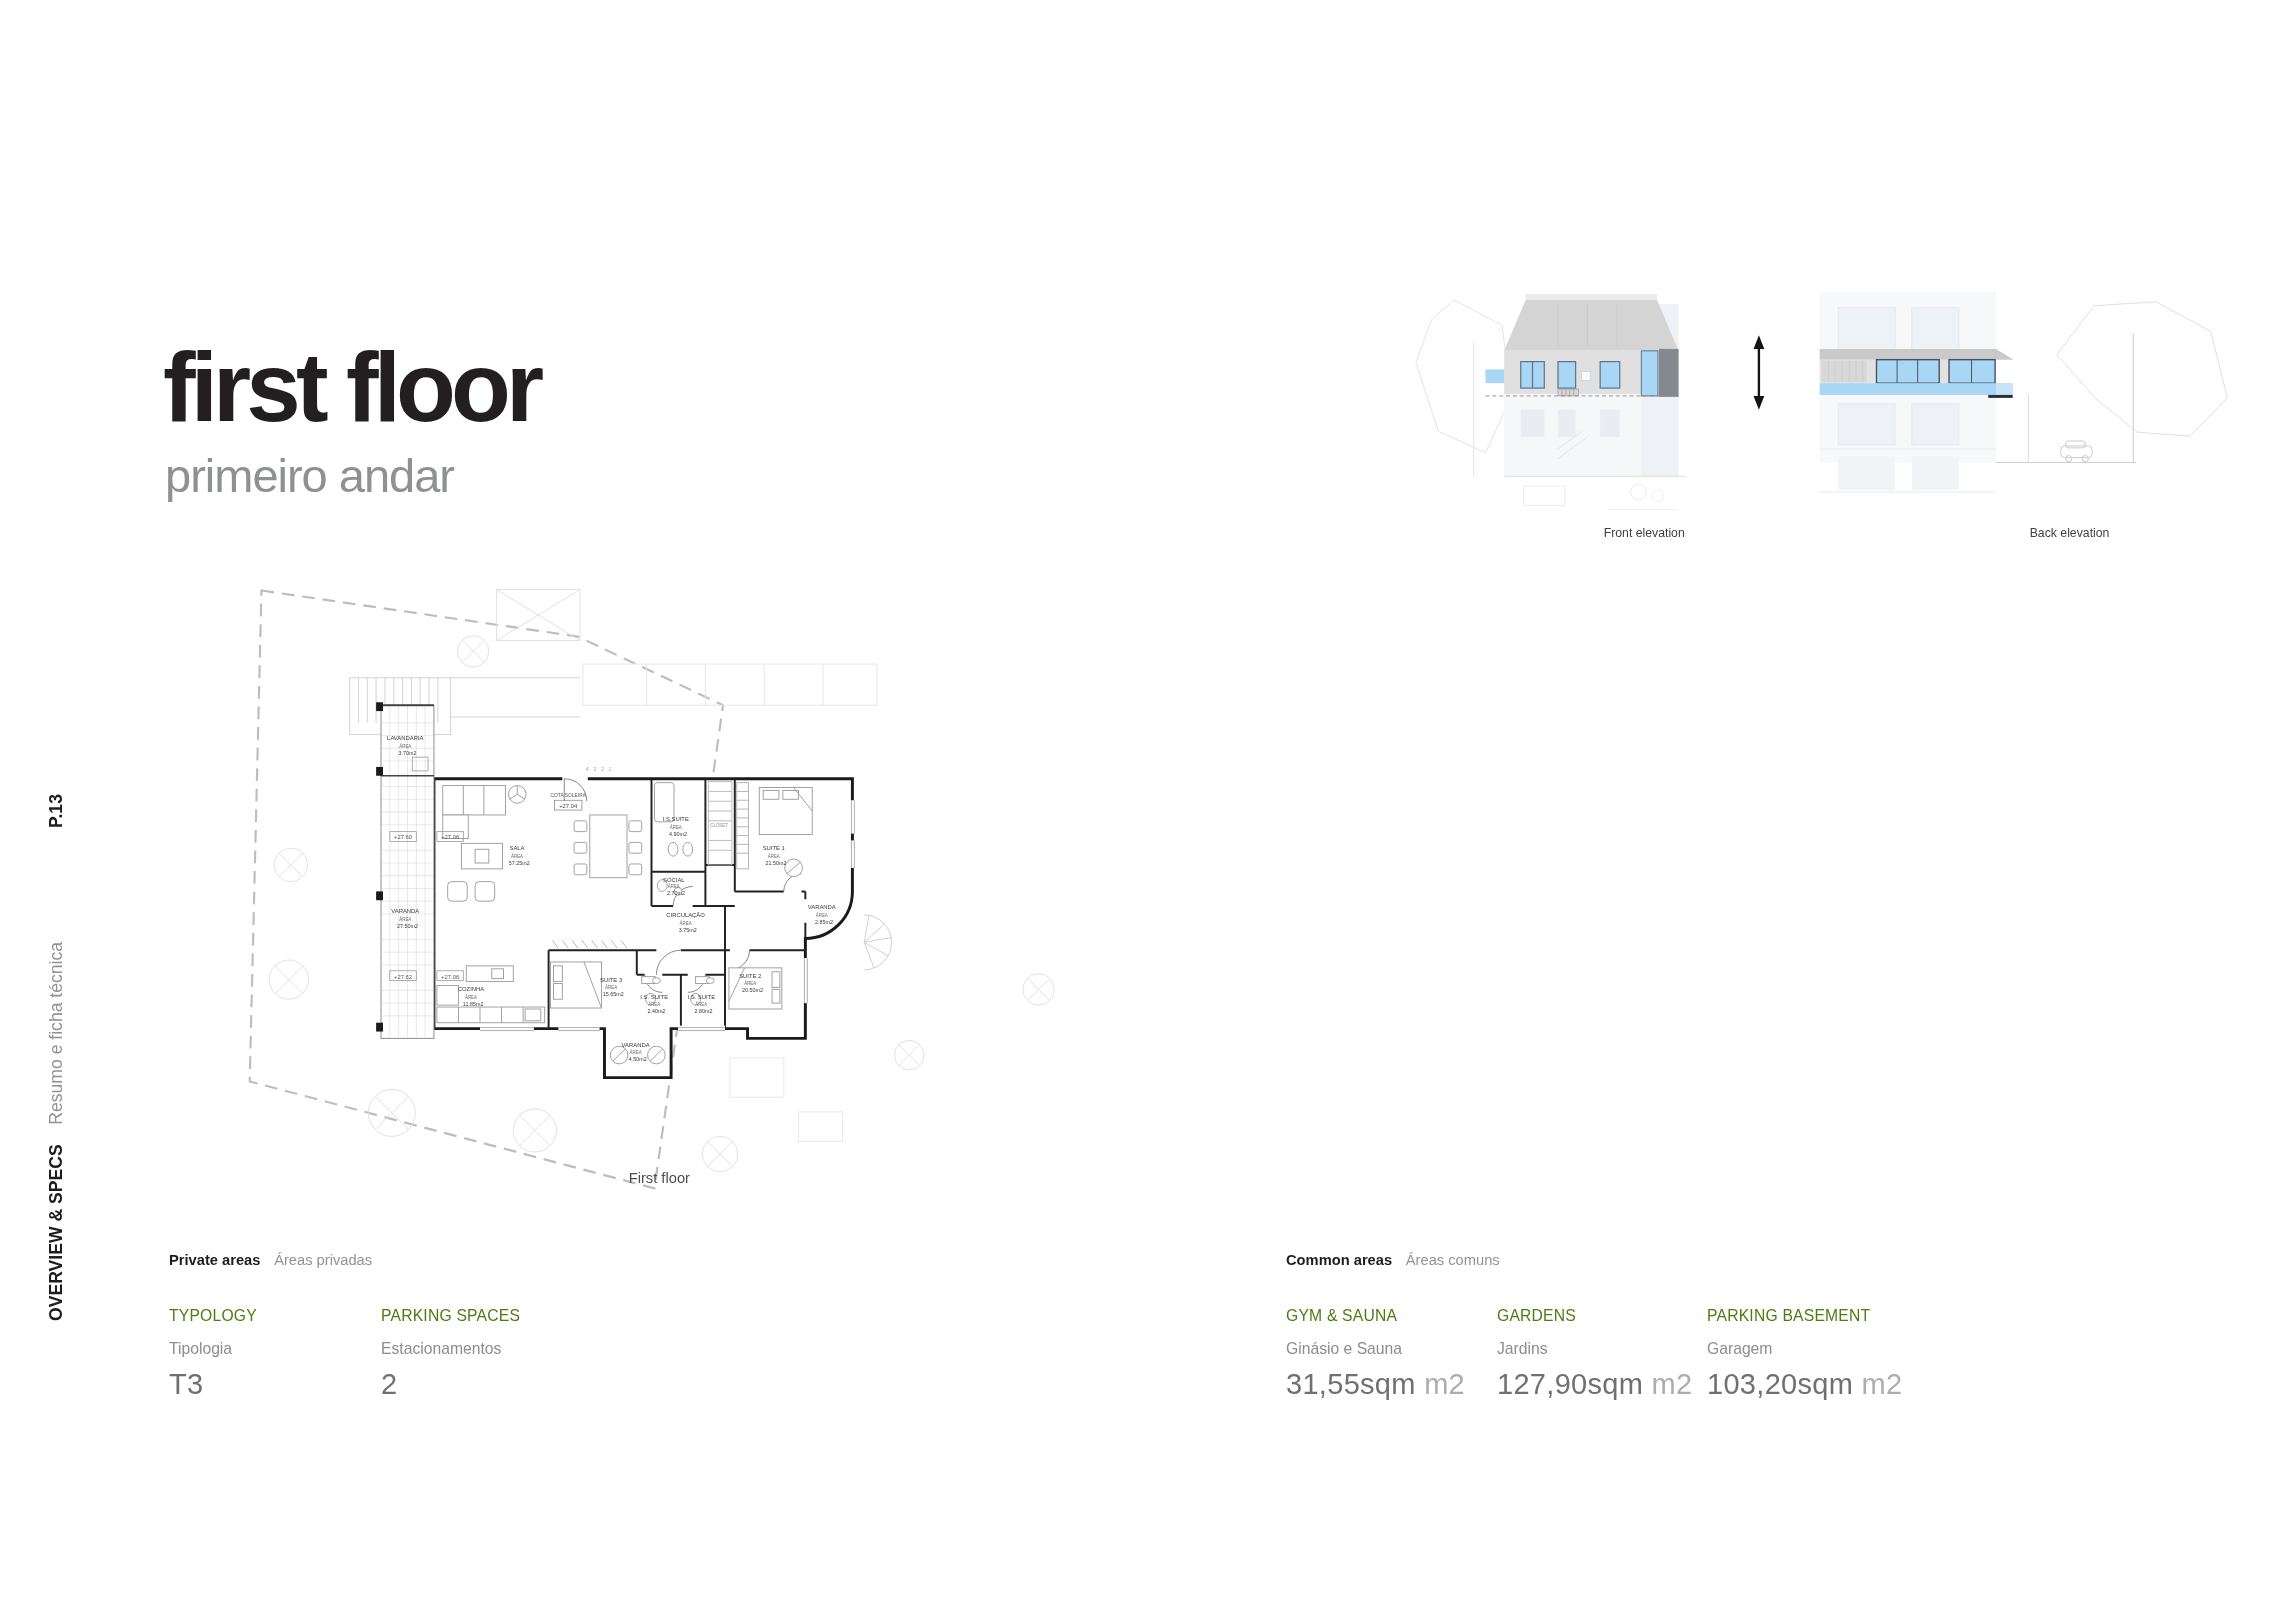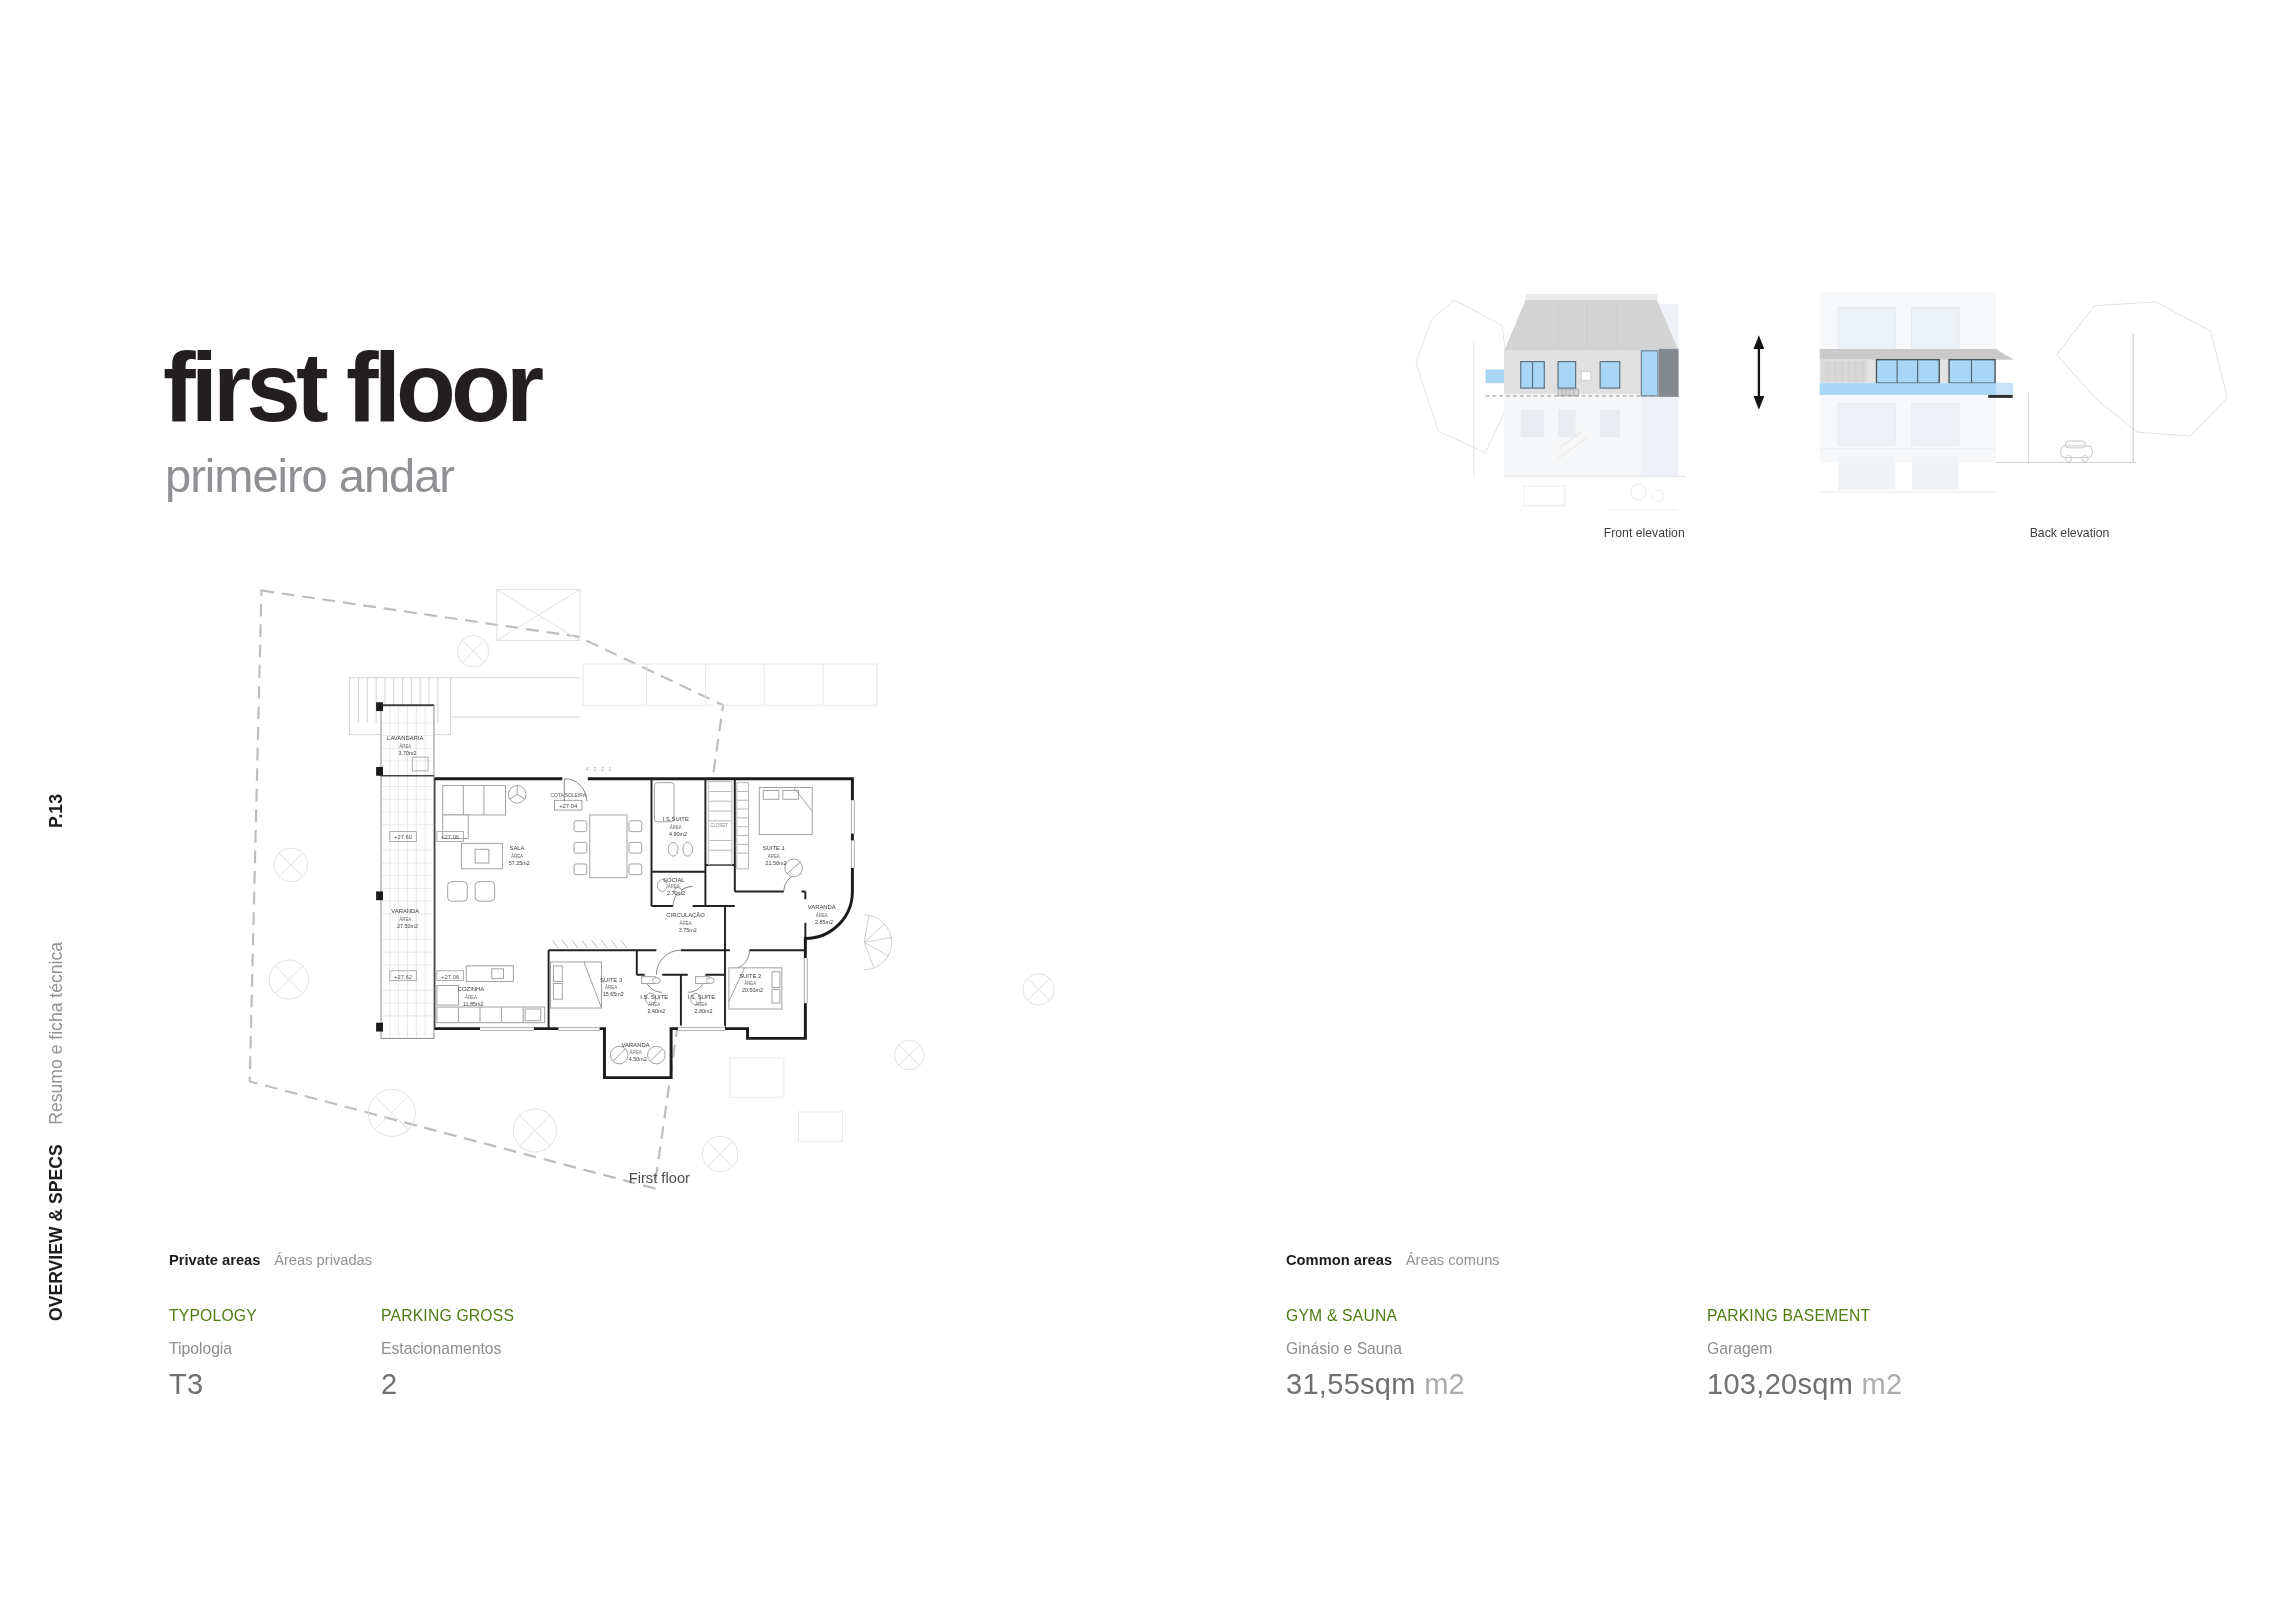"PARKING GROSS" div.lbl { text: GROSS -> SPACES }
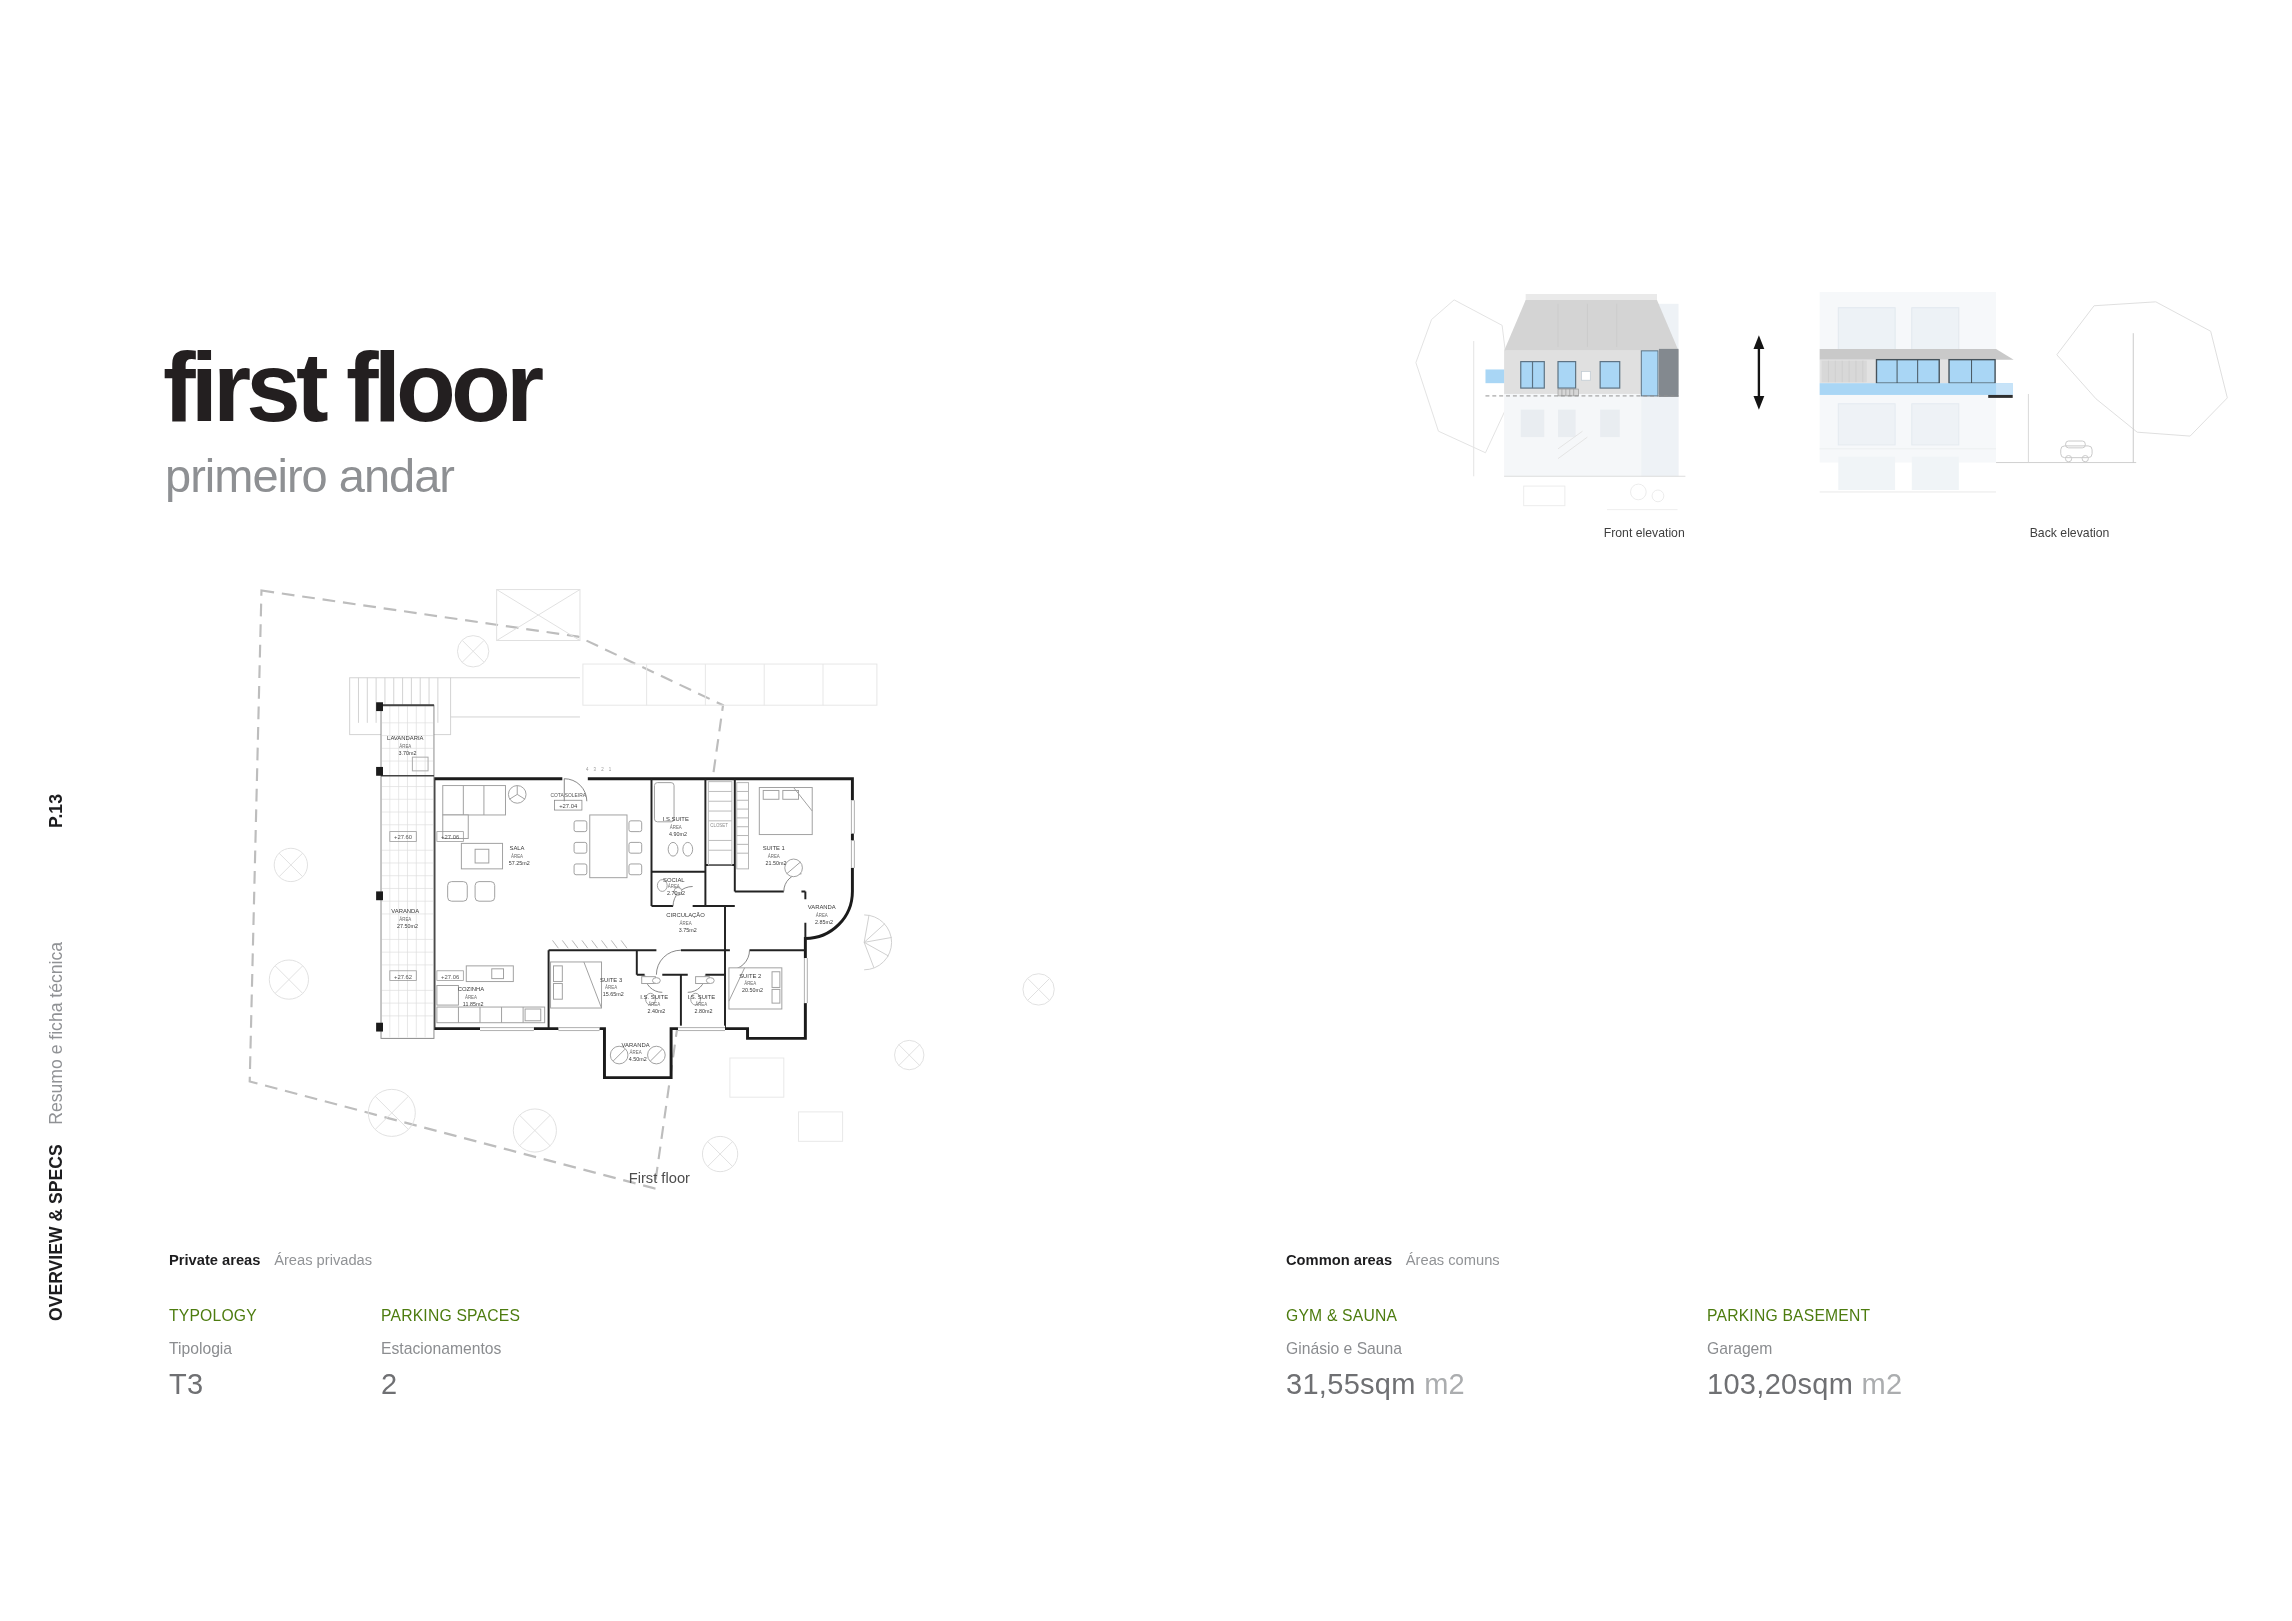"GARDENS" div.spec-col { html: none -> <div> <div>GARDENS</div> <div>Jardins</div> <div><span>127,90sqm</span> <span>m2</span></div> </div> }
